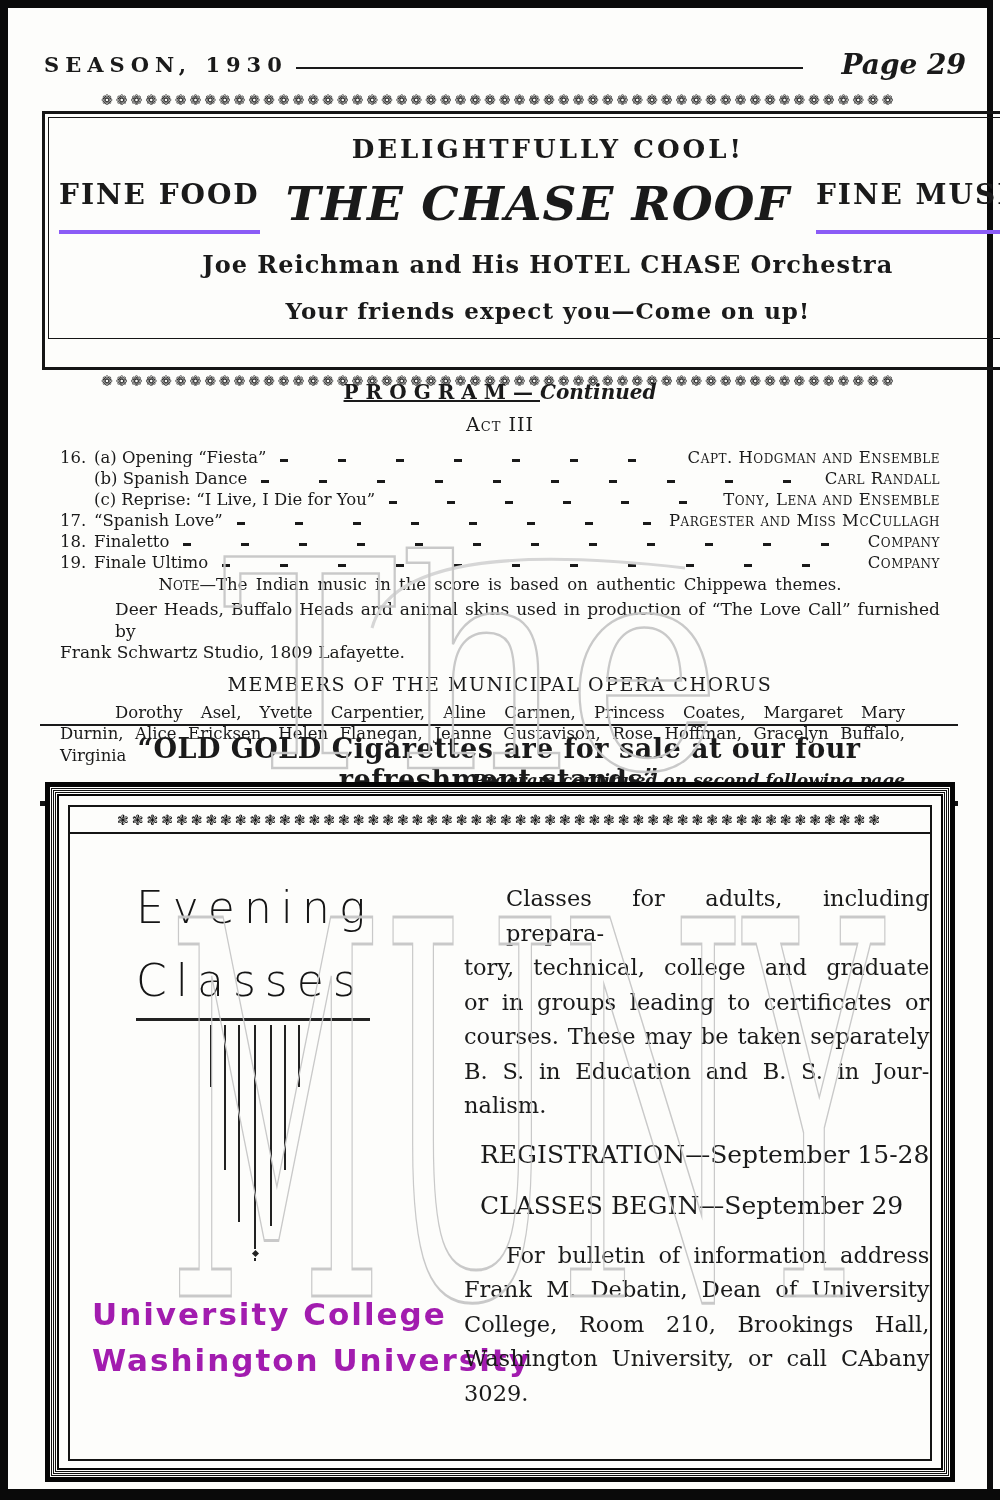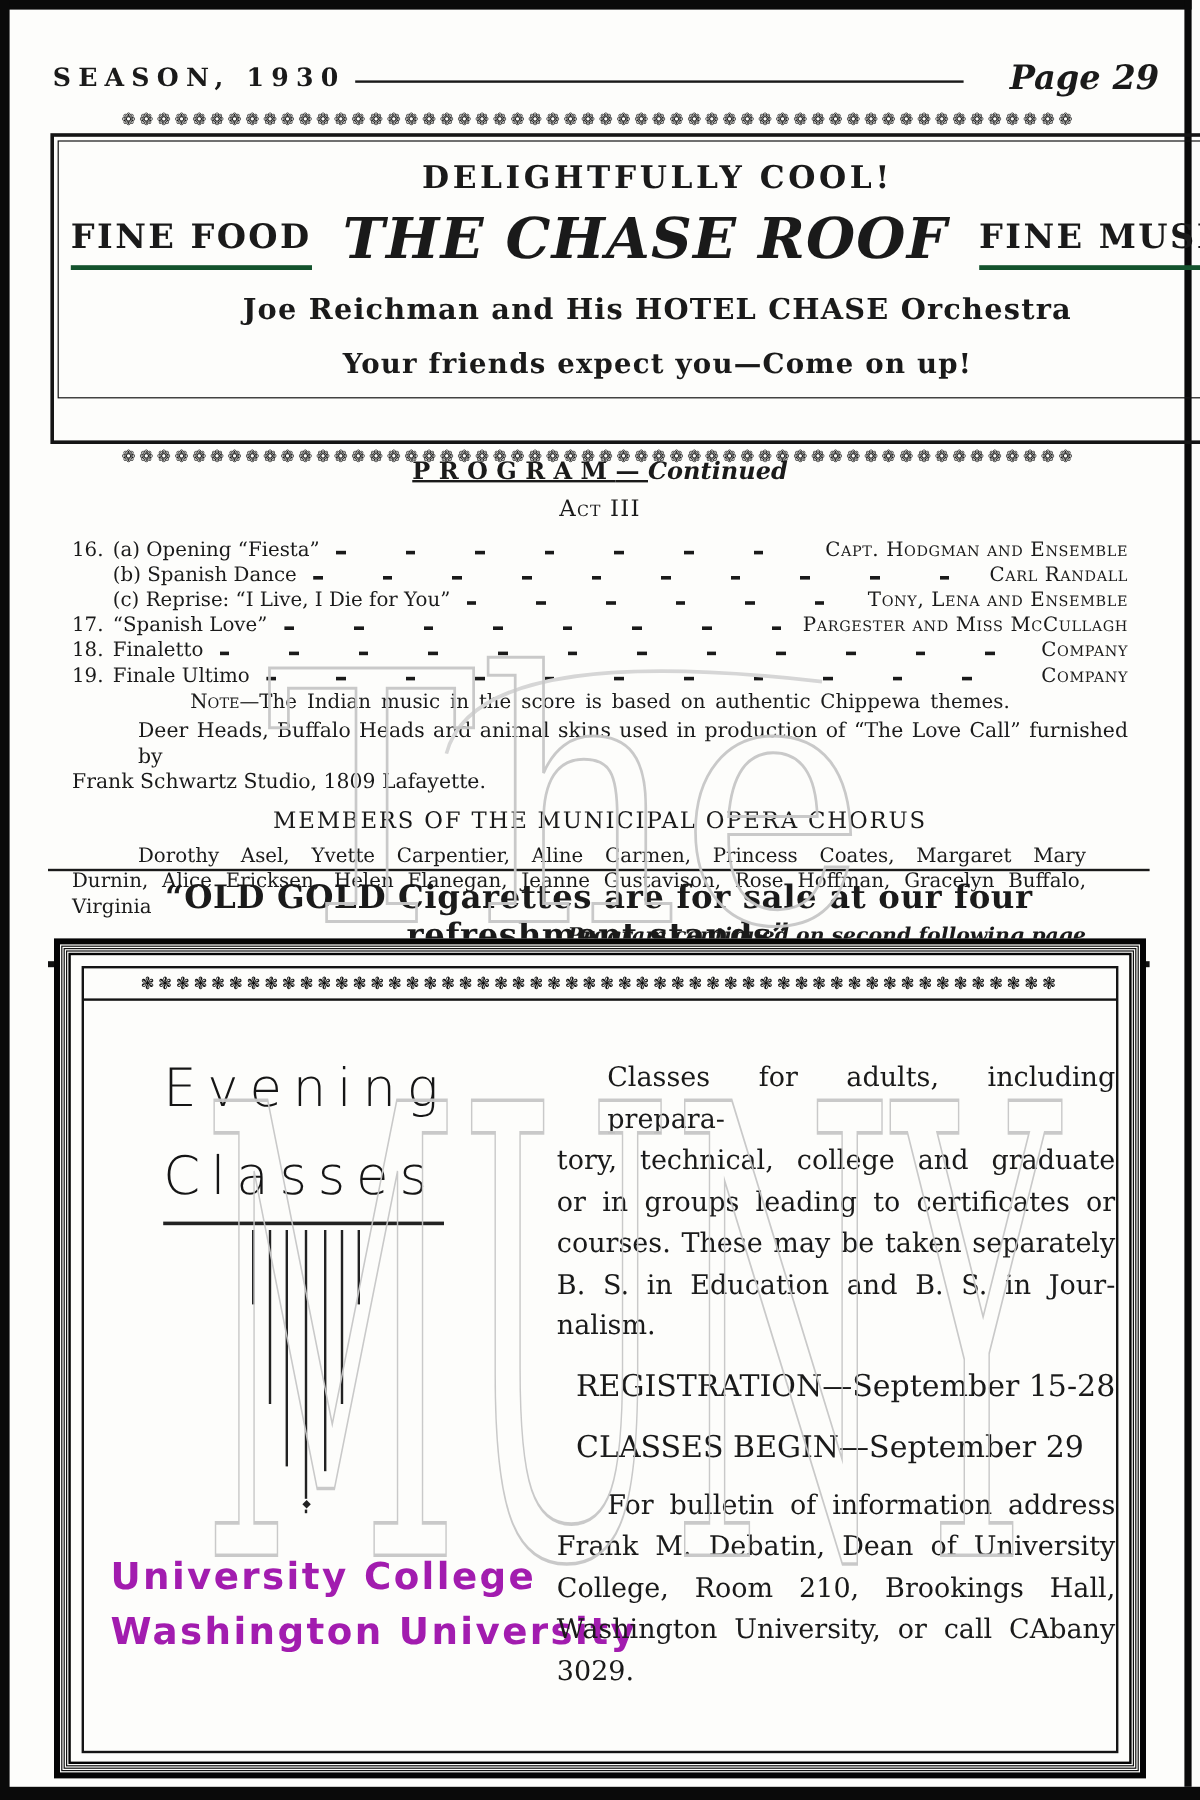"FINE FOOD" .chase-side { border-bottom: 4px solid #14532d -> 4px solid #8b5cf6; padding-bottom: 7px -> 19px }
